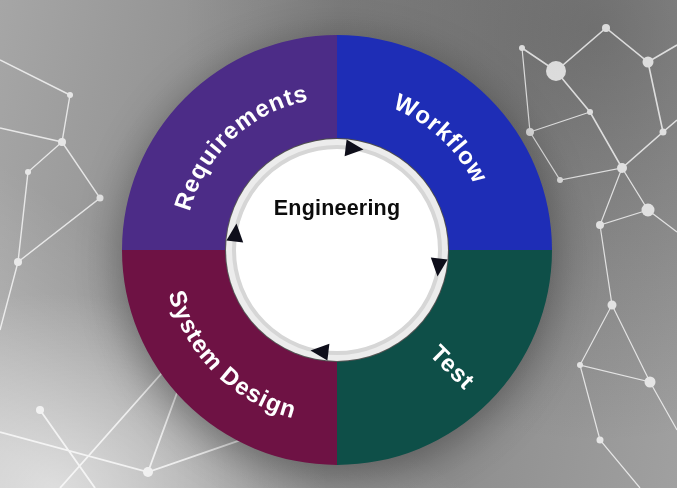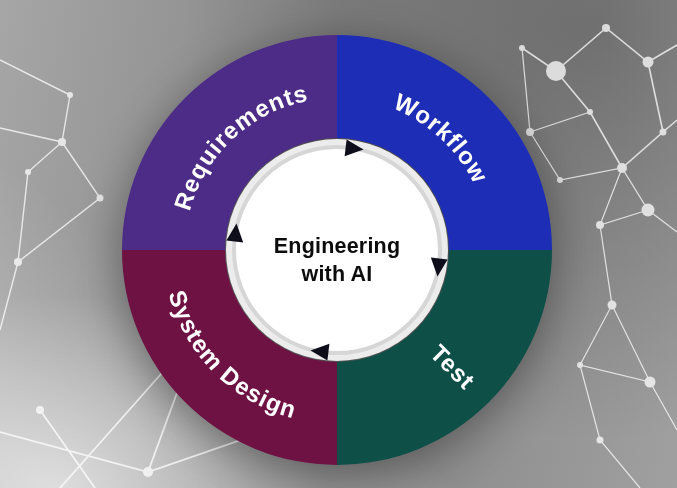"Engineering" .center-title { margin-top: 38px -> none }
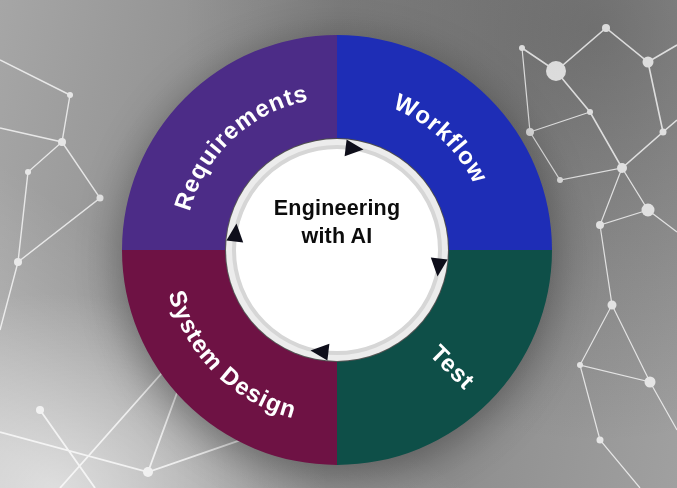"with AI" div { html: <div>with AI</div> -> none }
